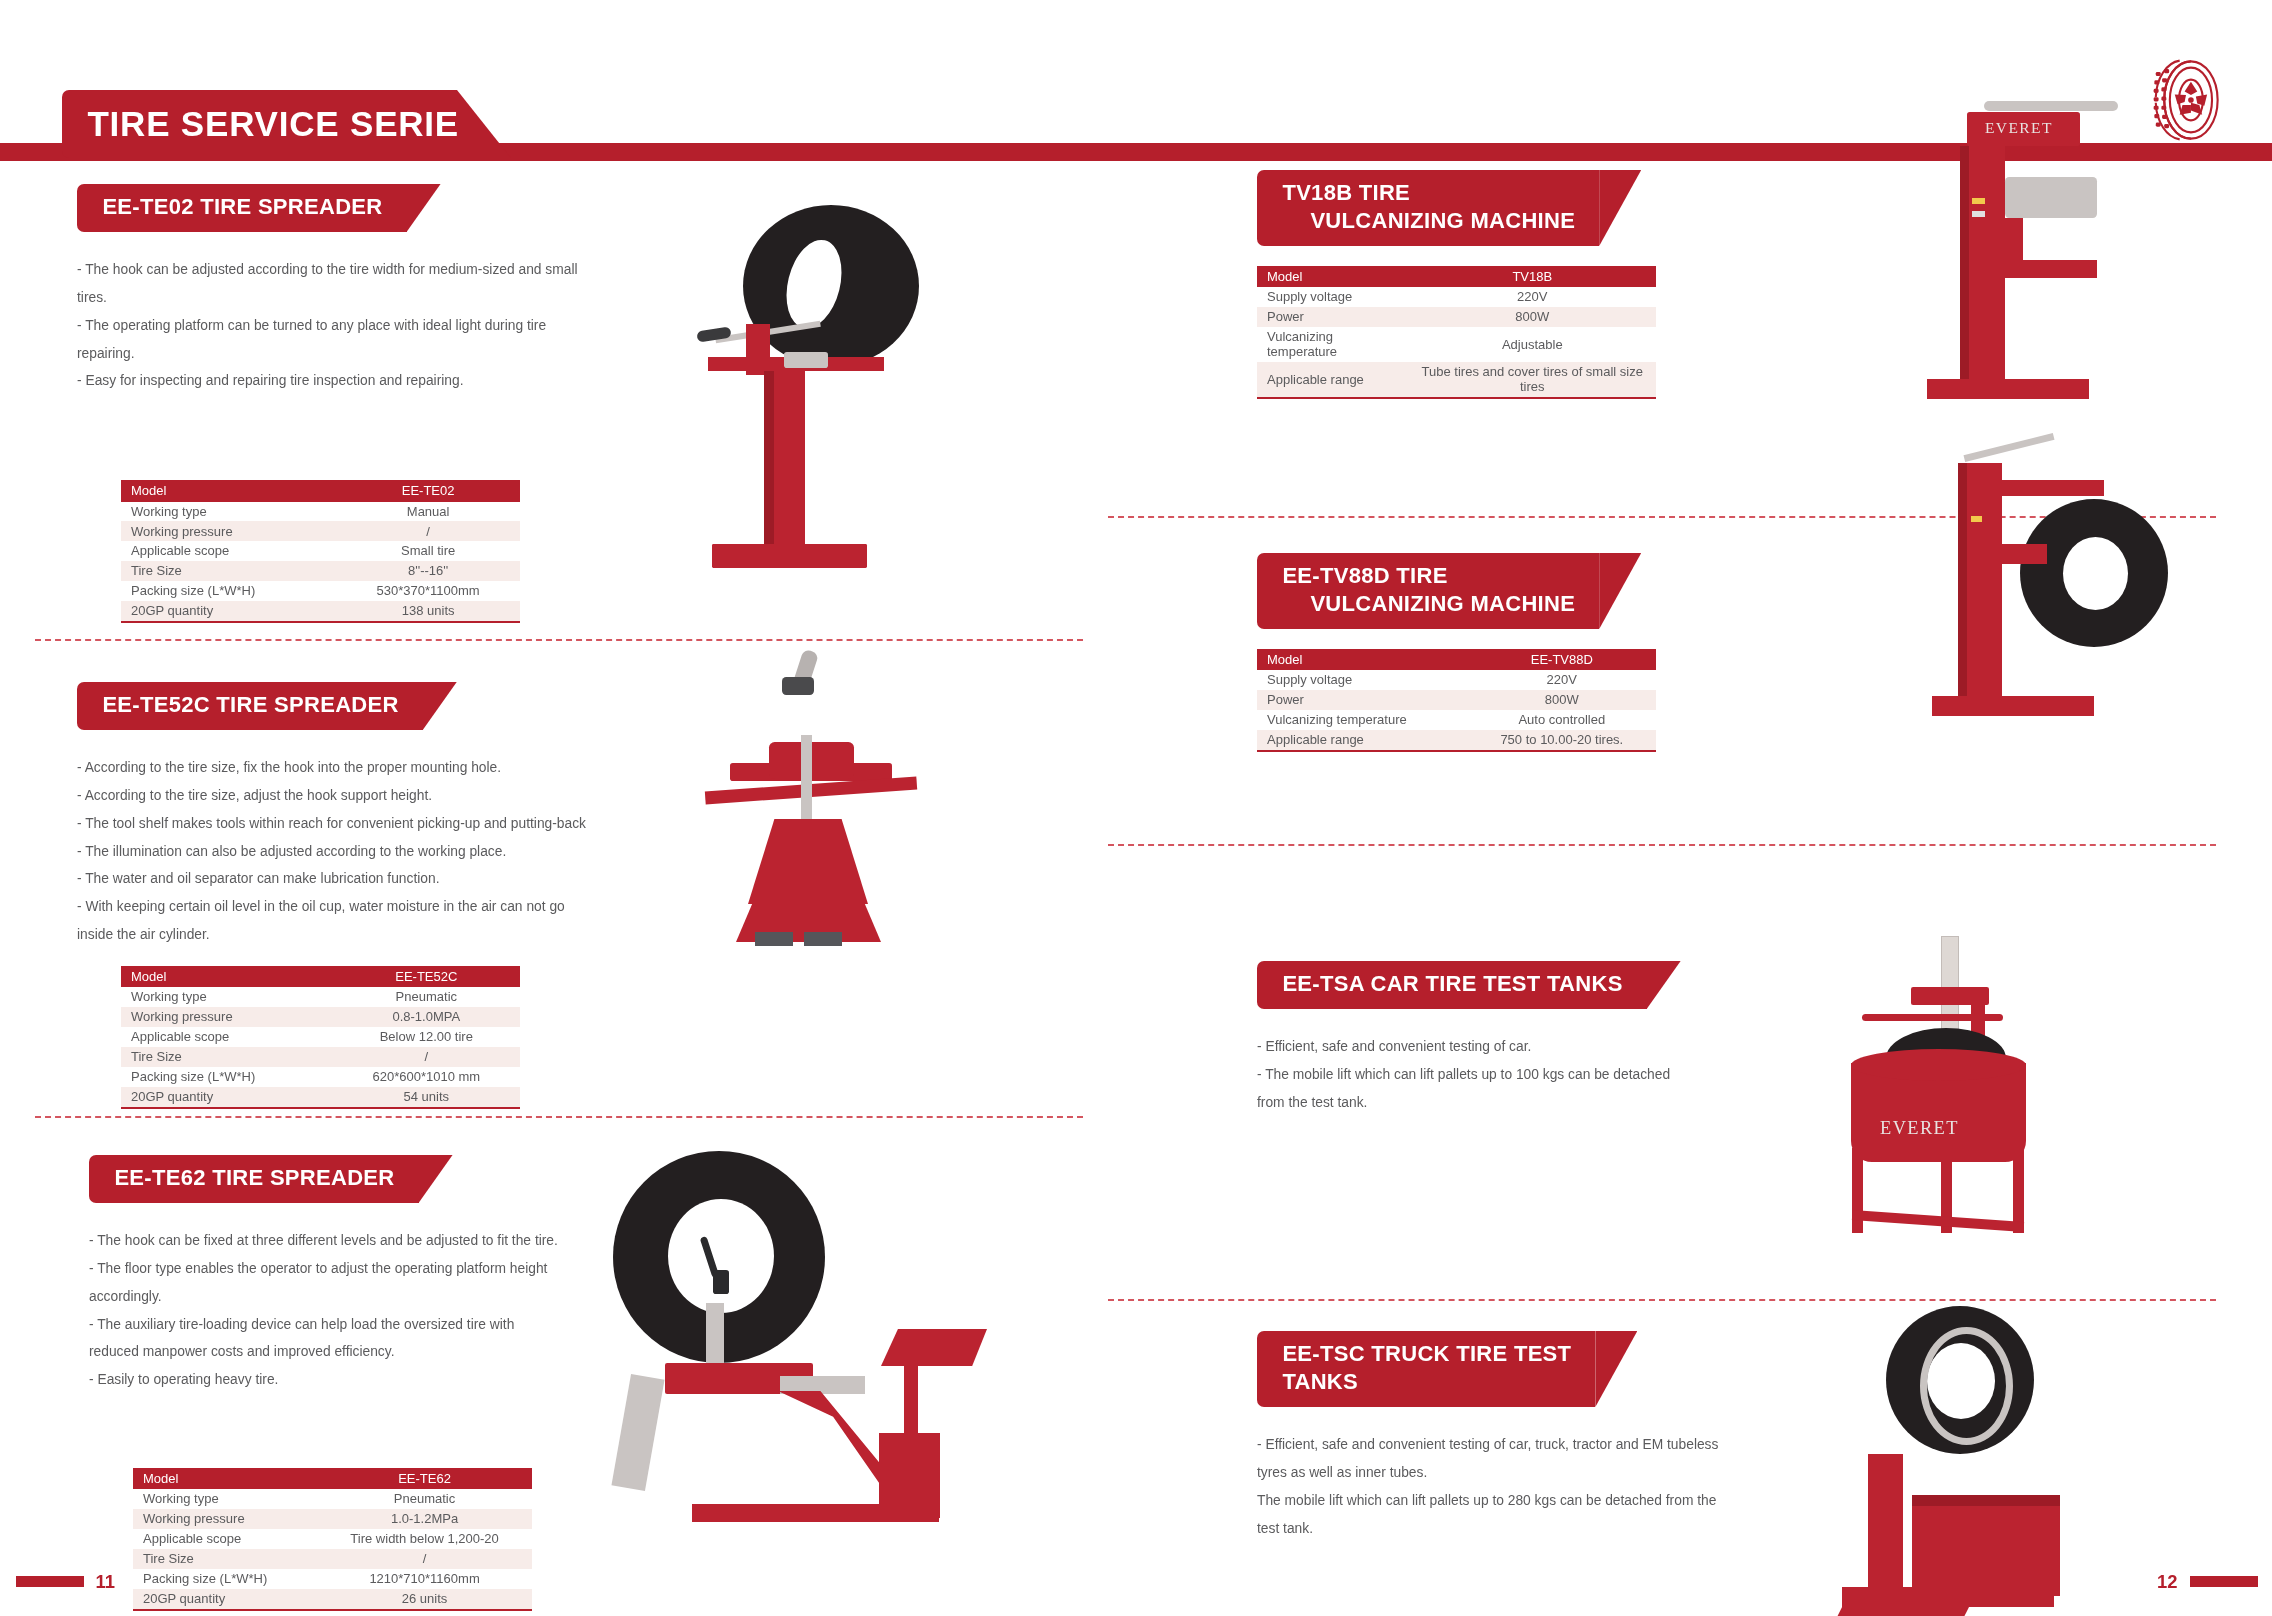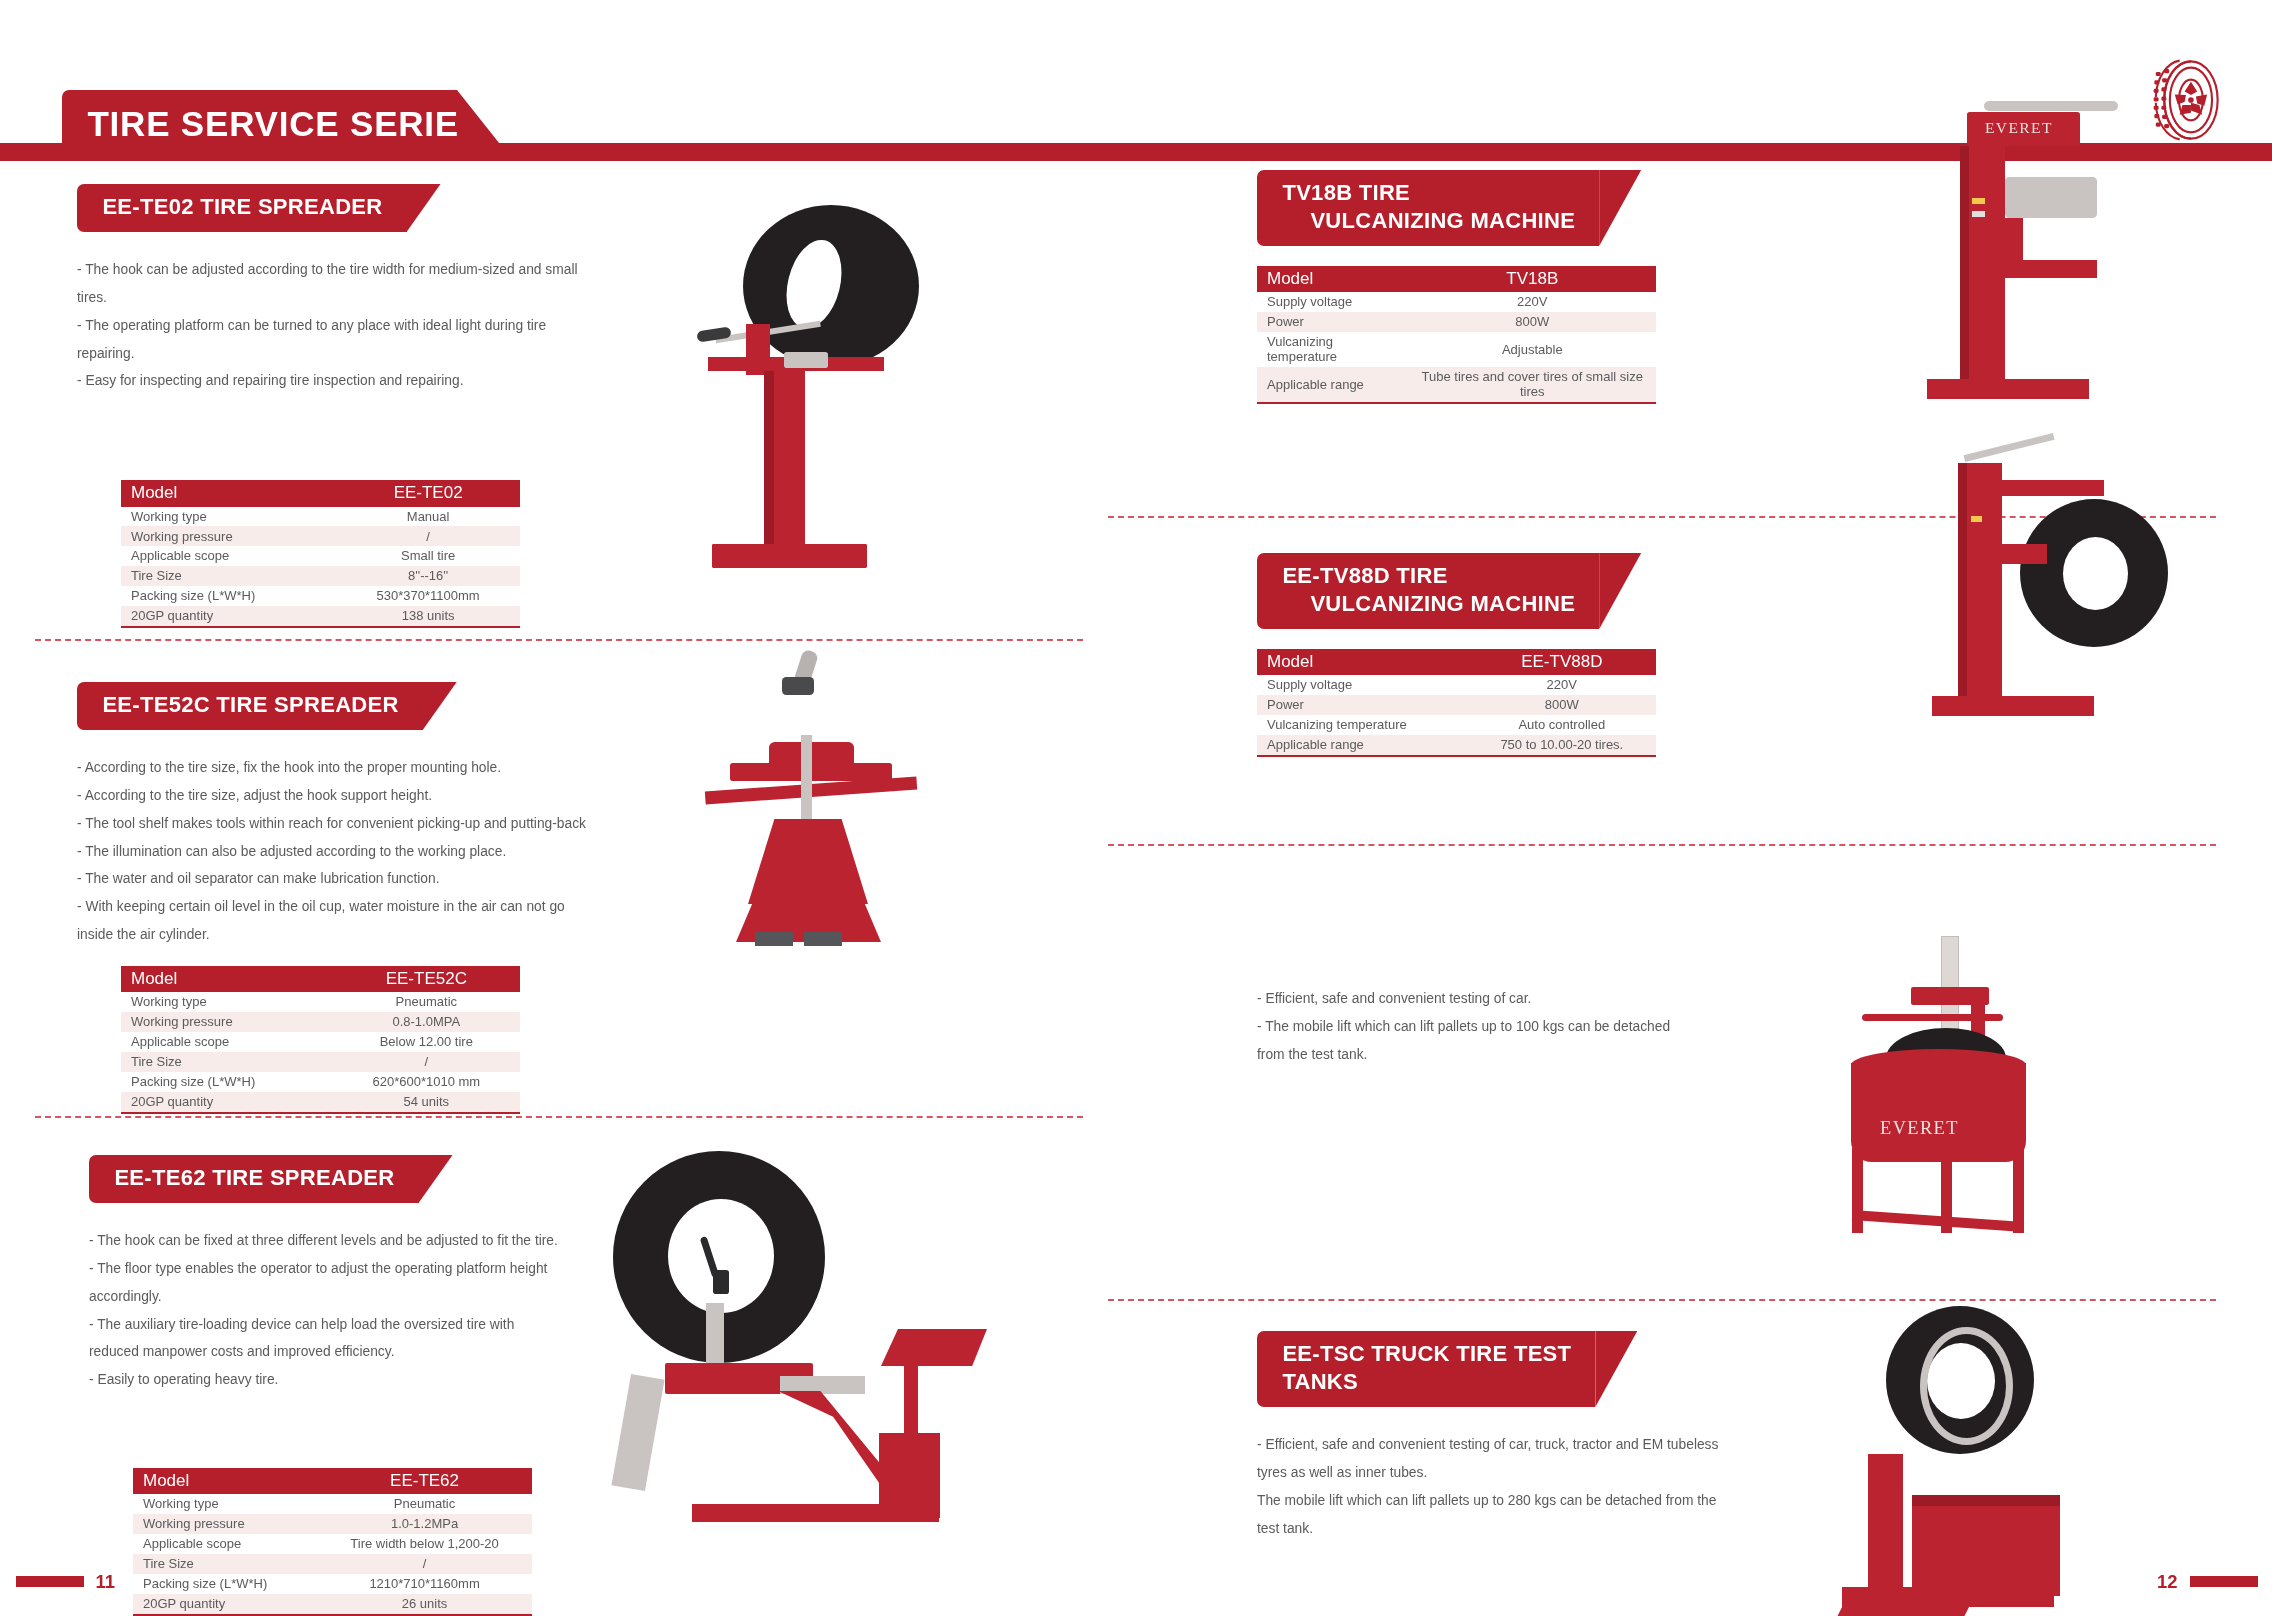"Model" table.spec th { font-size: 17px -> 13px }
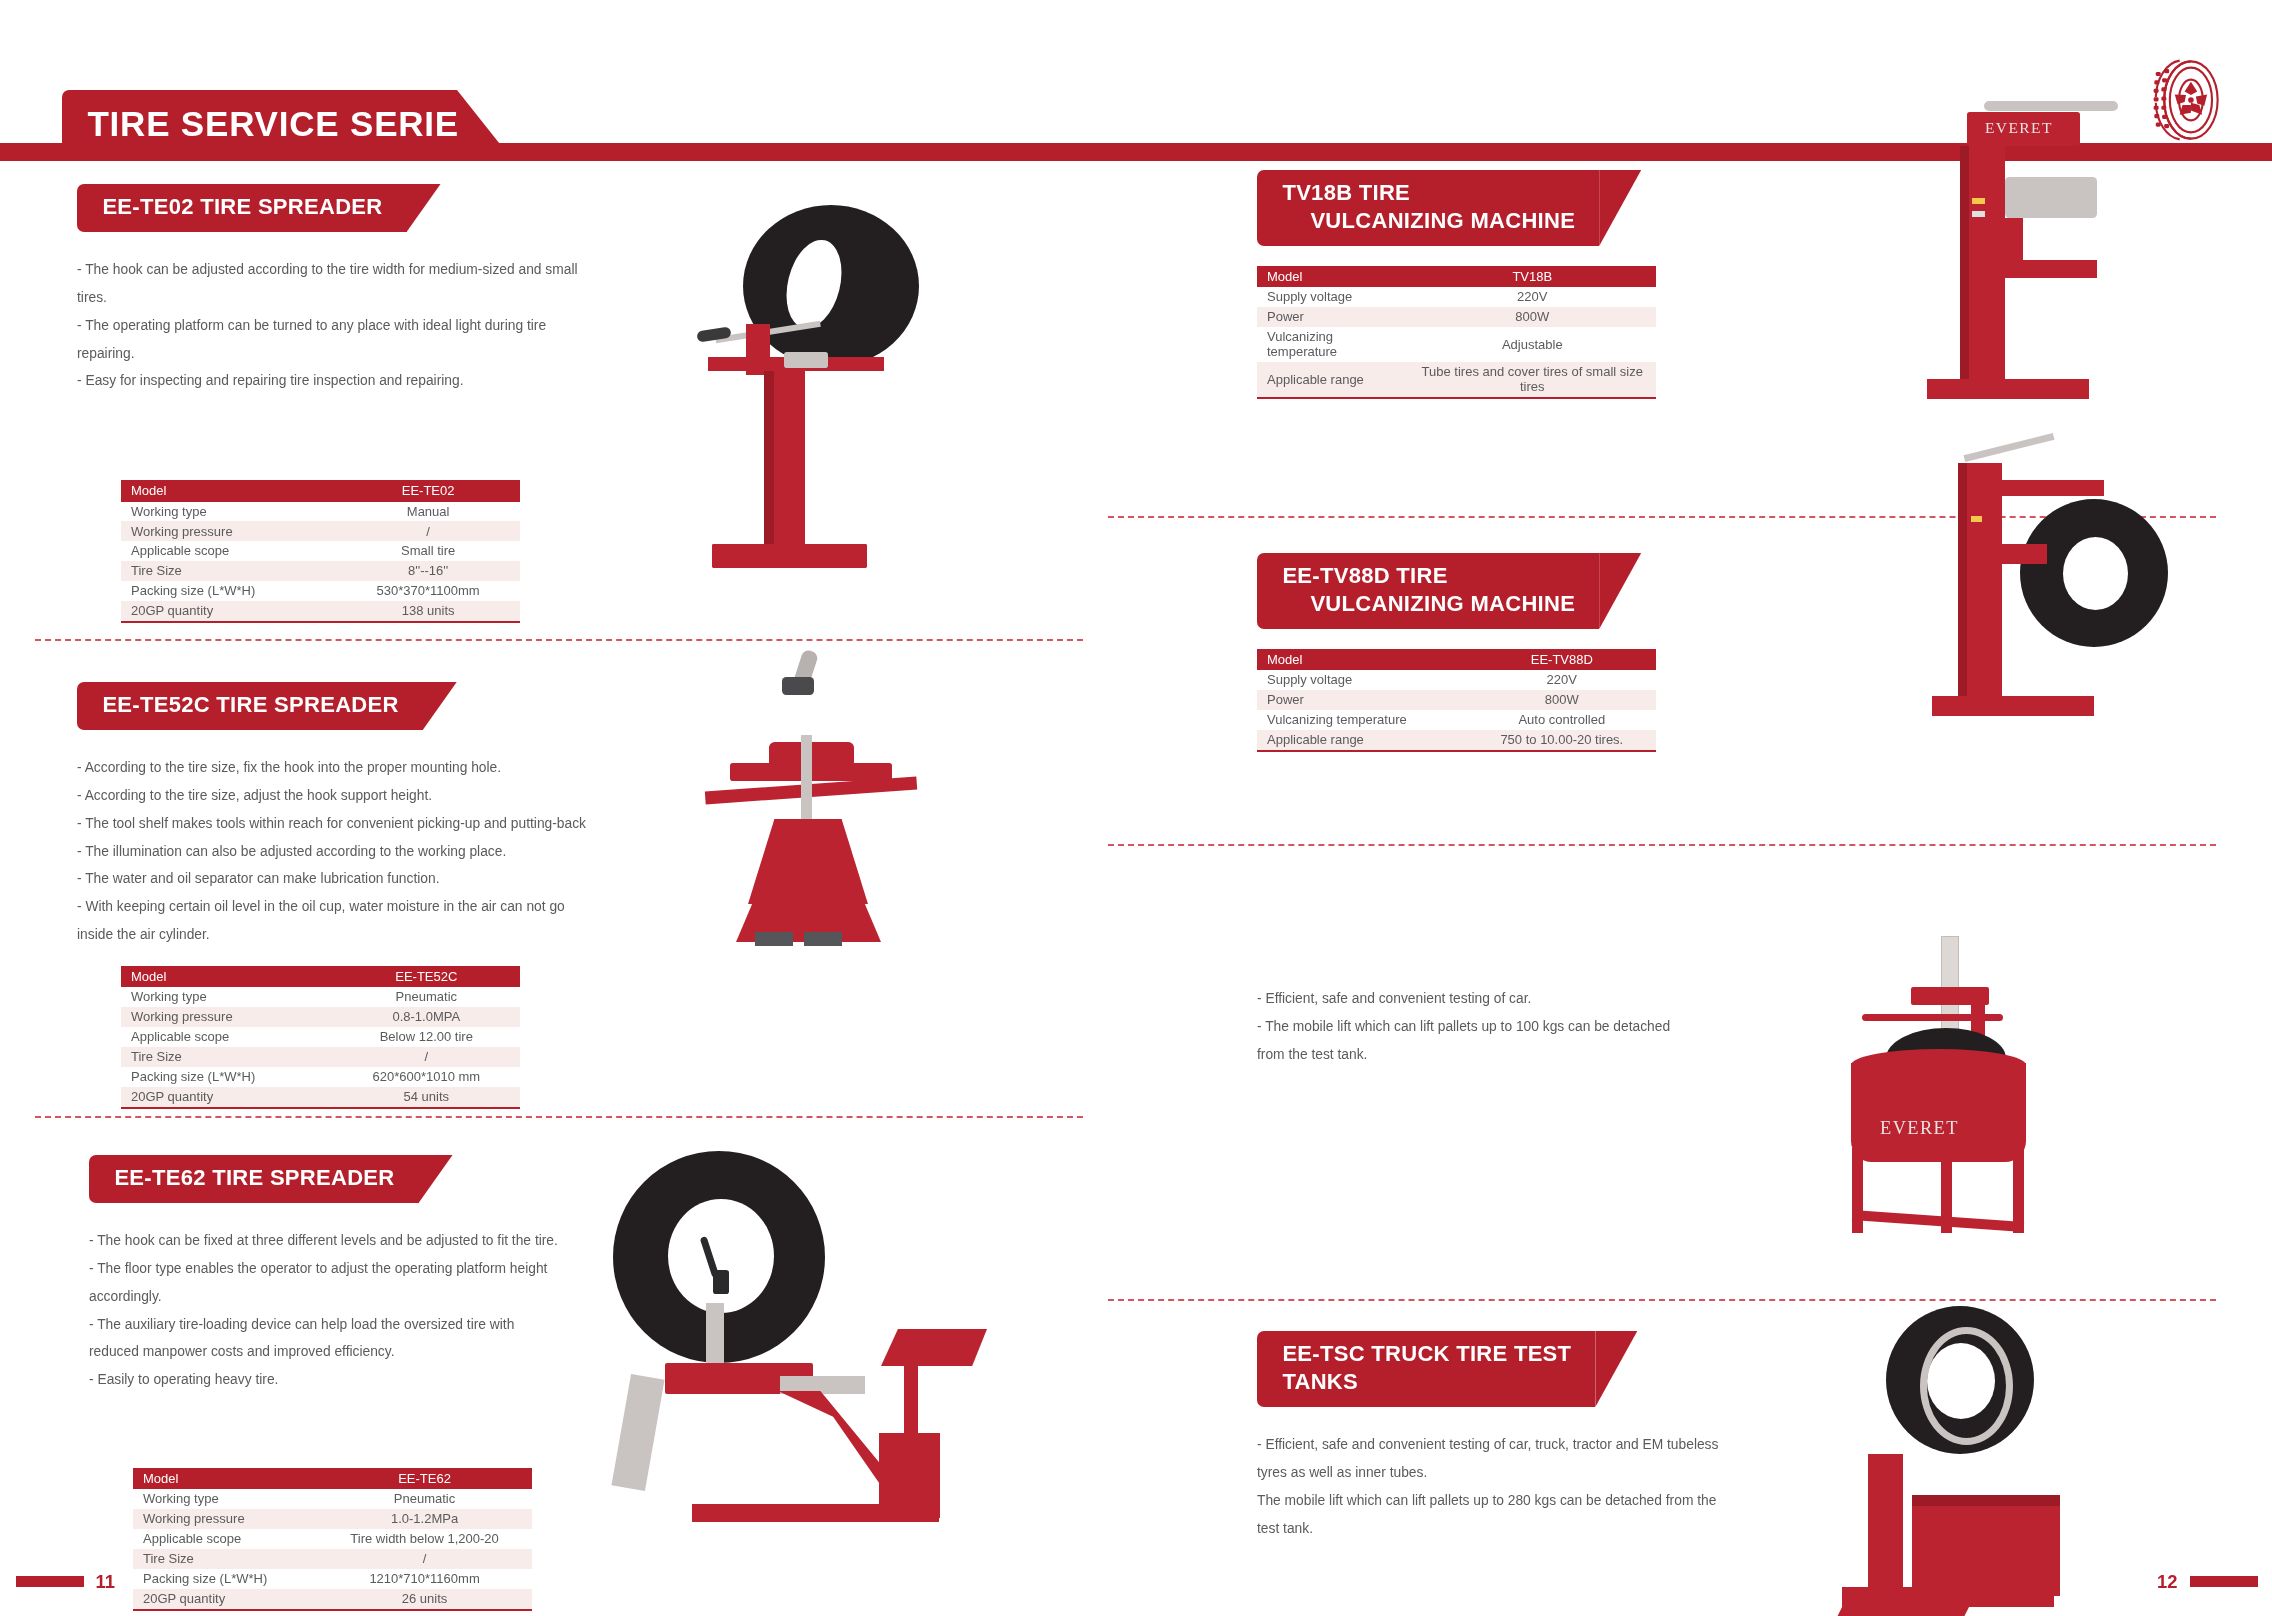"EE-TSA CAR TIRE TEST TANKS" div.ptitle-wrap { html: none -> <div> <div>EE-TSA CAR TIRE TEST TANKS</div> <div></div> </div> }
